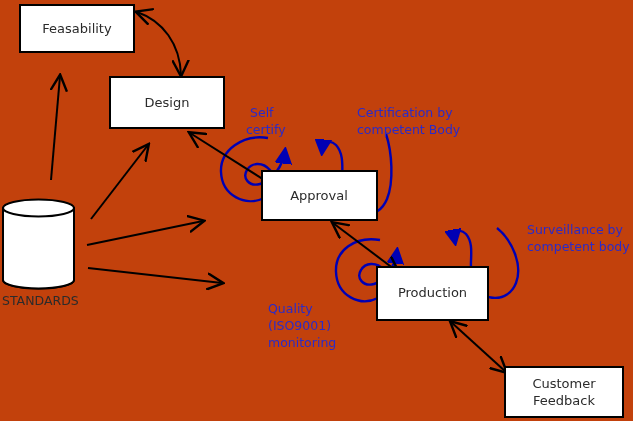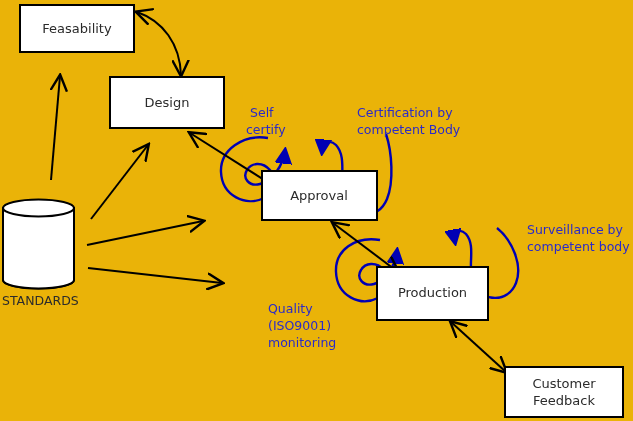"Feasability" #canvas { background: #eab308 -> #c2410c }
